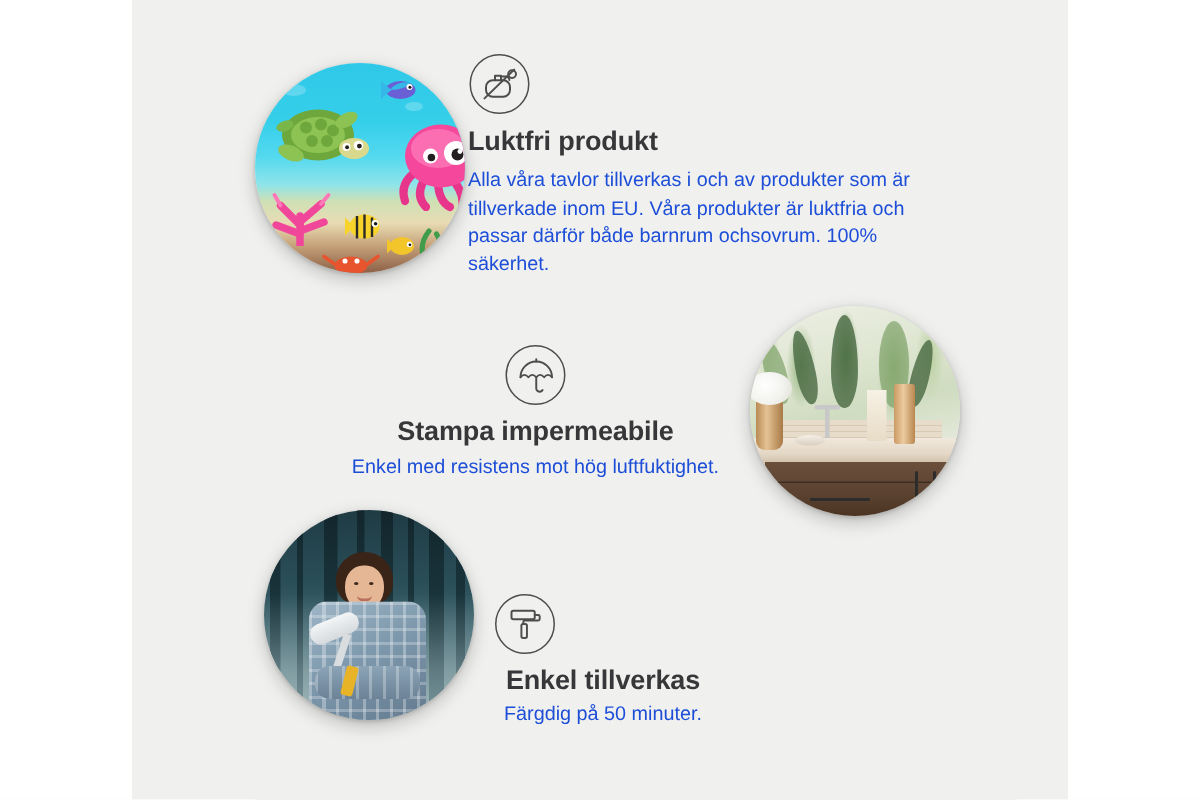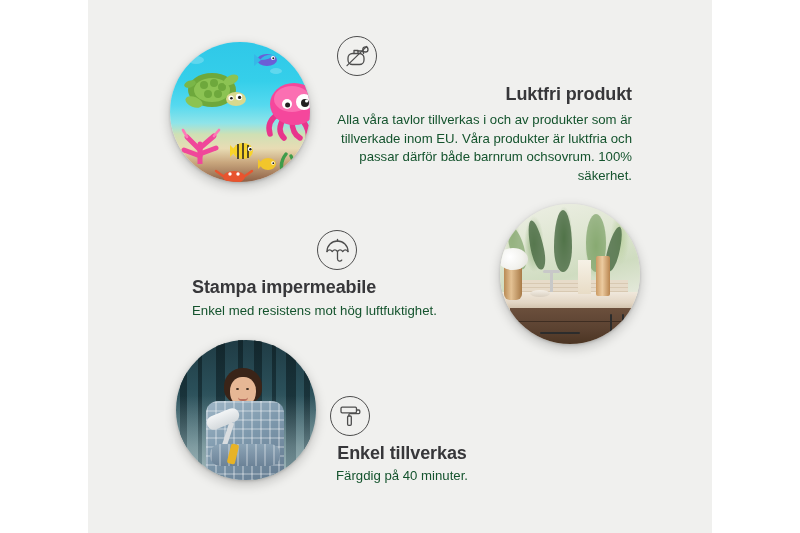"Luktfri produkt" #feature-odorless { left: 336px -> 312px; text-align: right -> left }
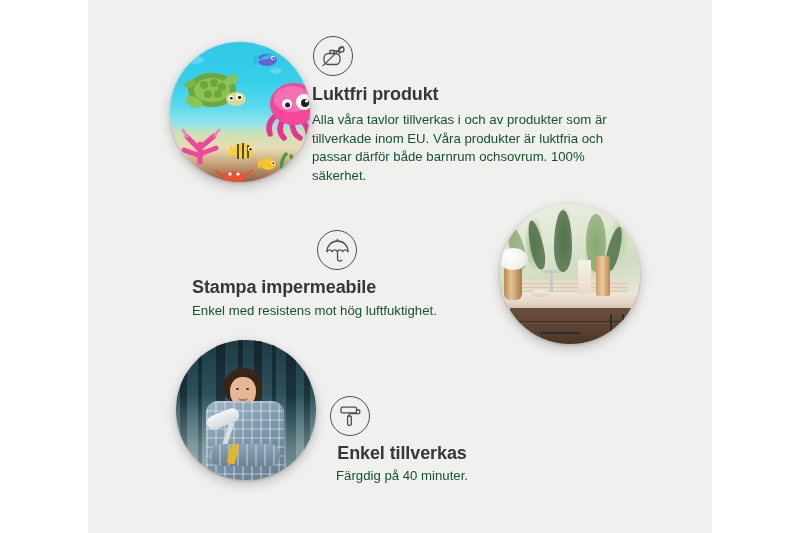"Alla våra tavlor tillverkas i" .feature-body { color: #14532d -> #1d4ed8 }
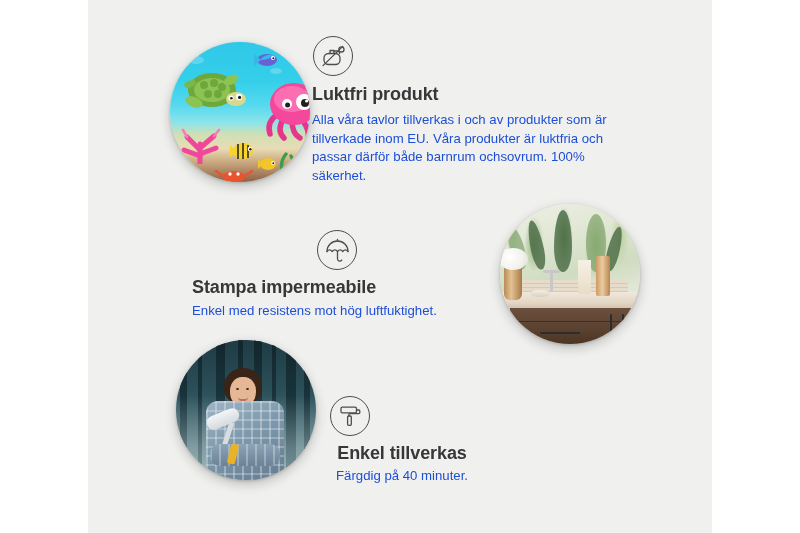"Stampa impermeabile" #feature-waterproof { left: 192px -> 212px; text-align: none -> center }
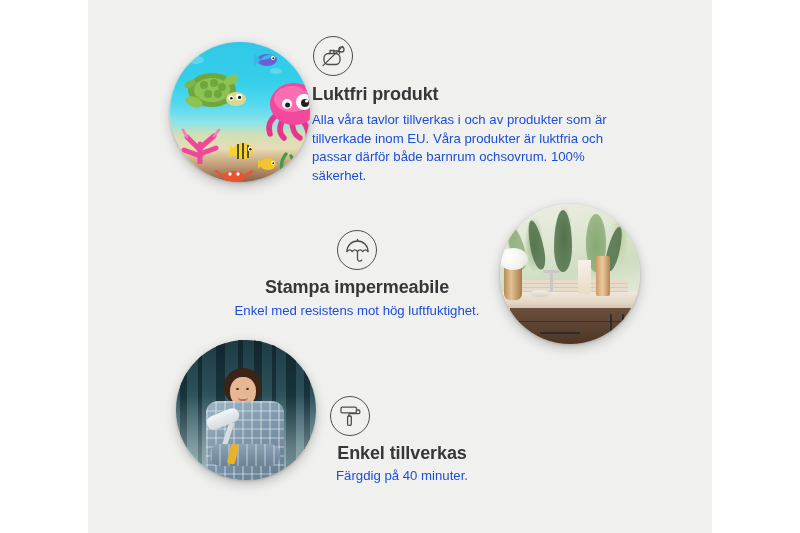"Färgdig på 40 minuter." div.feature-body { text: 40 -> 50 }
